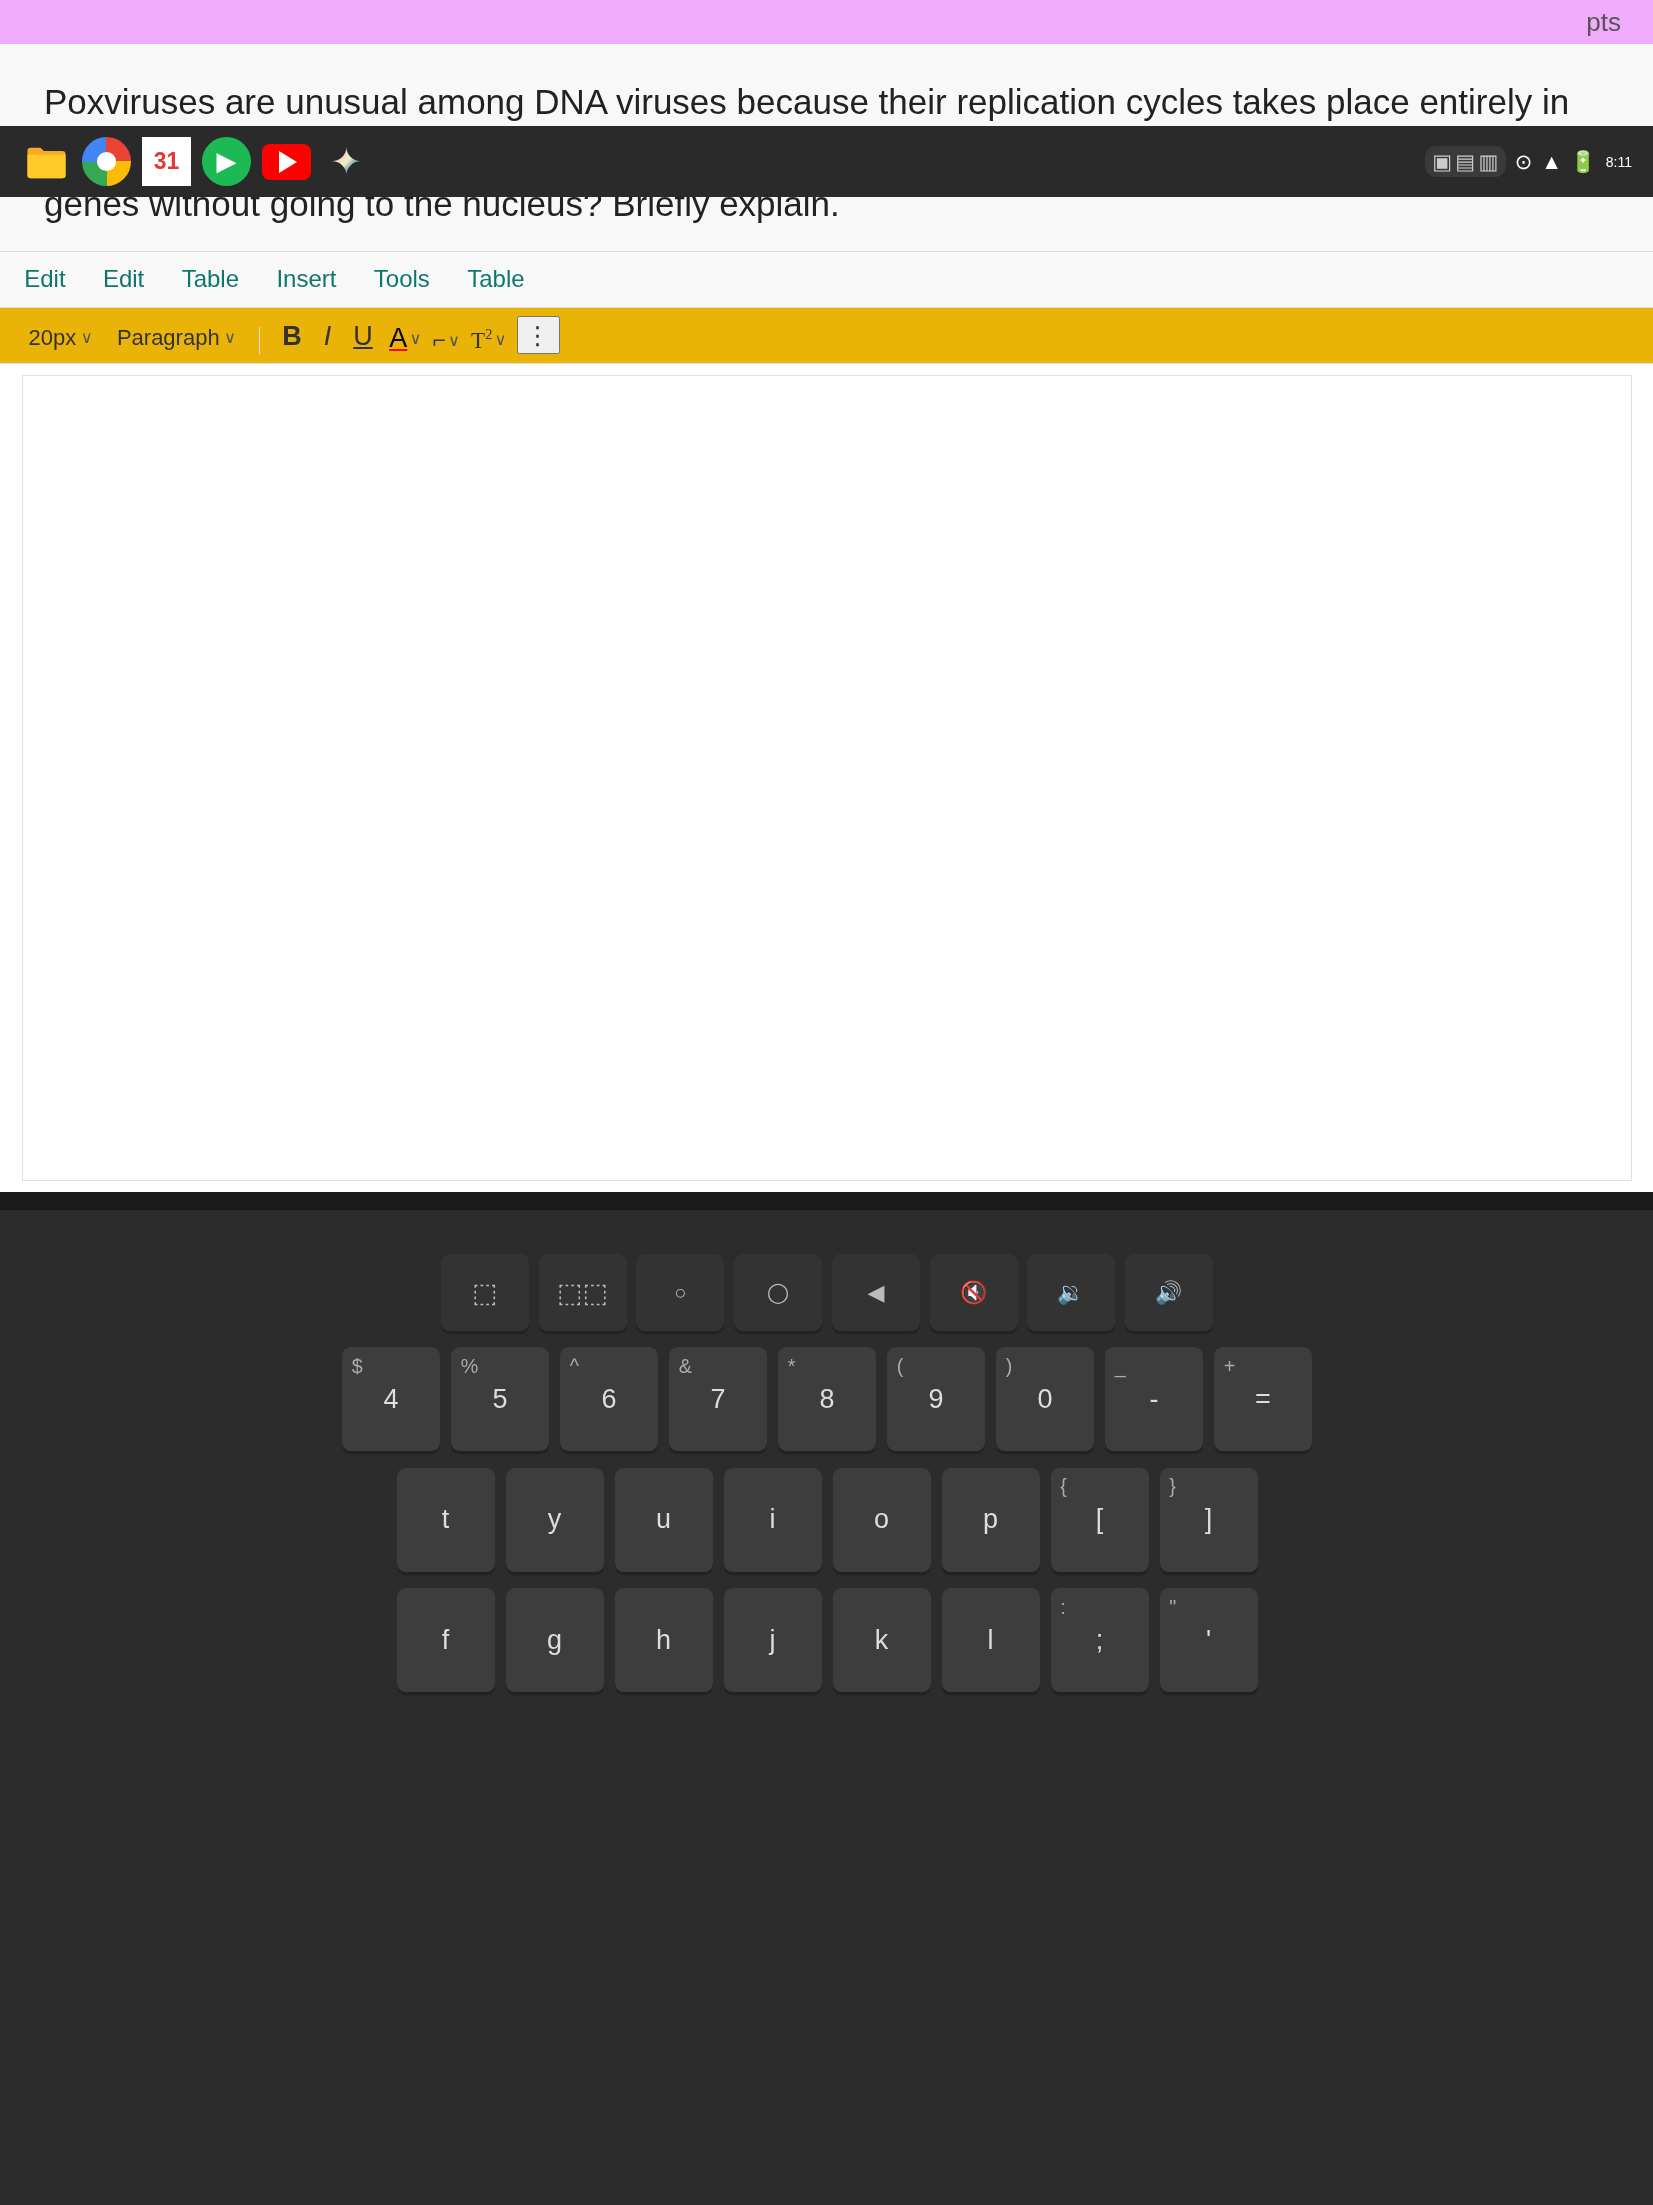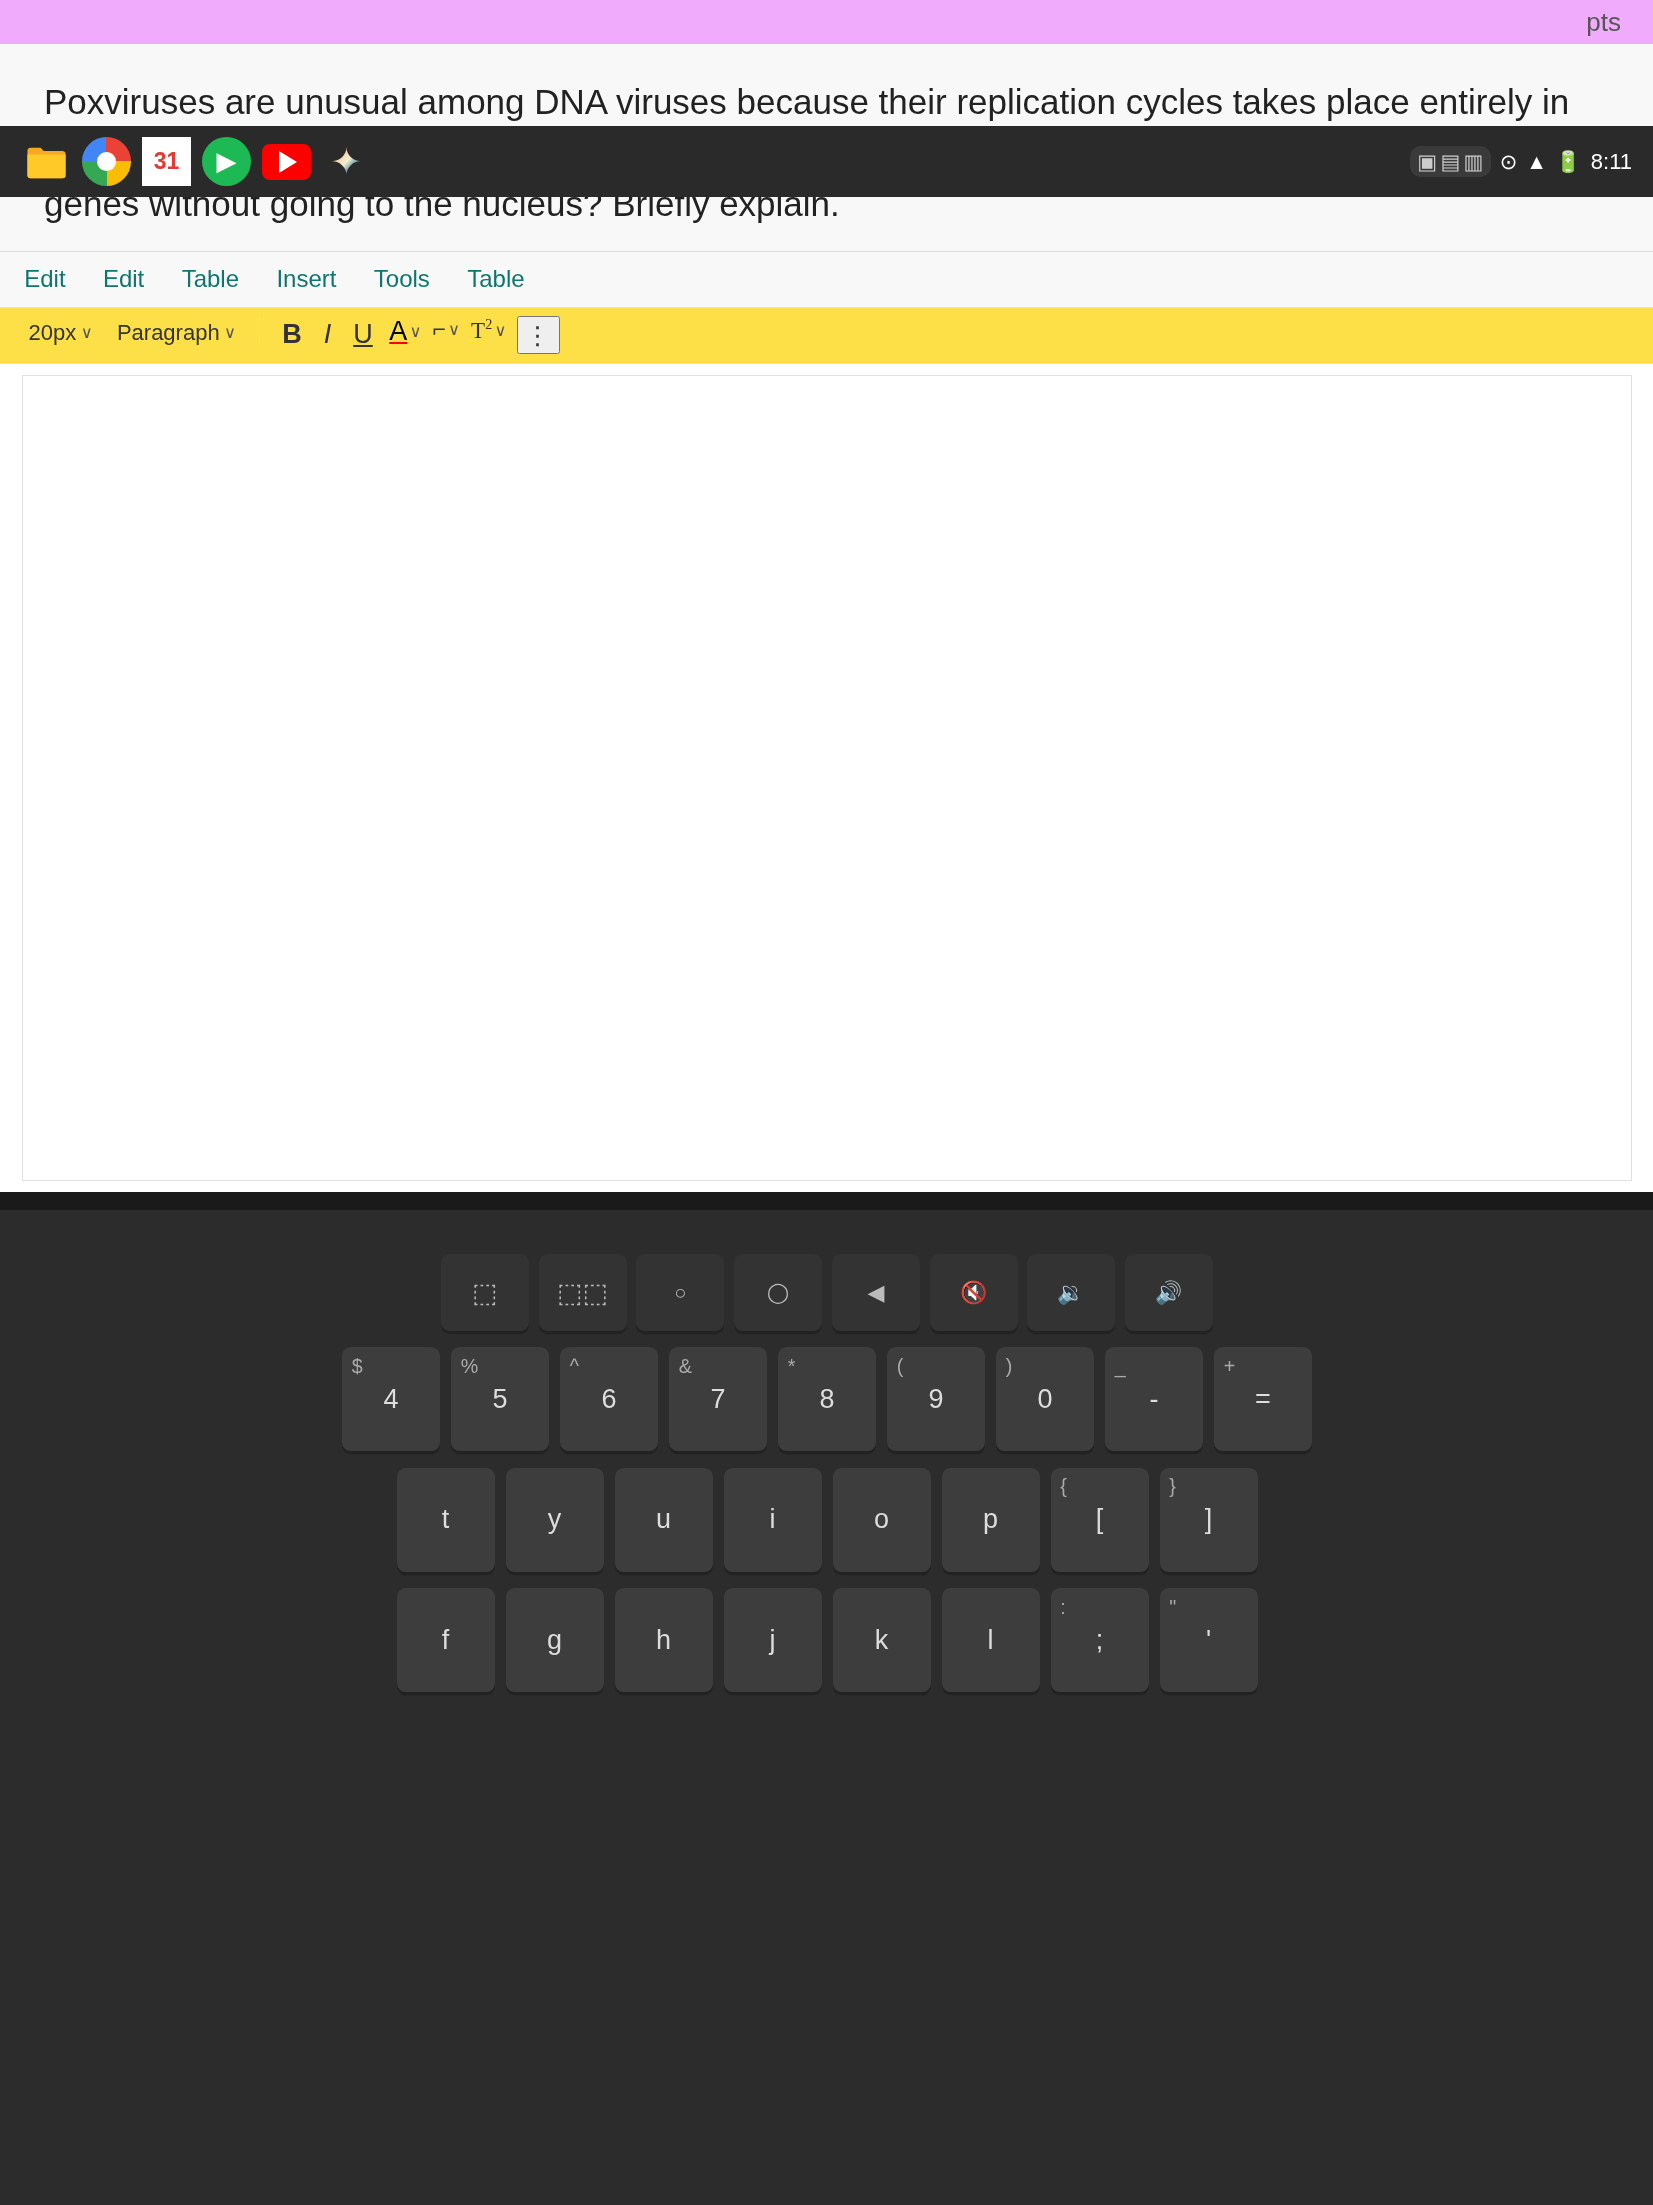"8:11" .taskbar-time { font-size: 22px -> 14px }
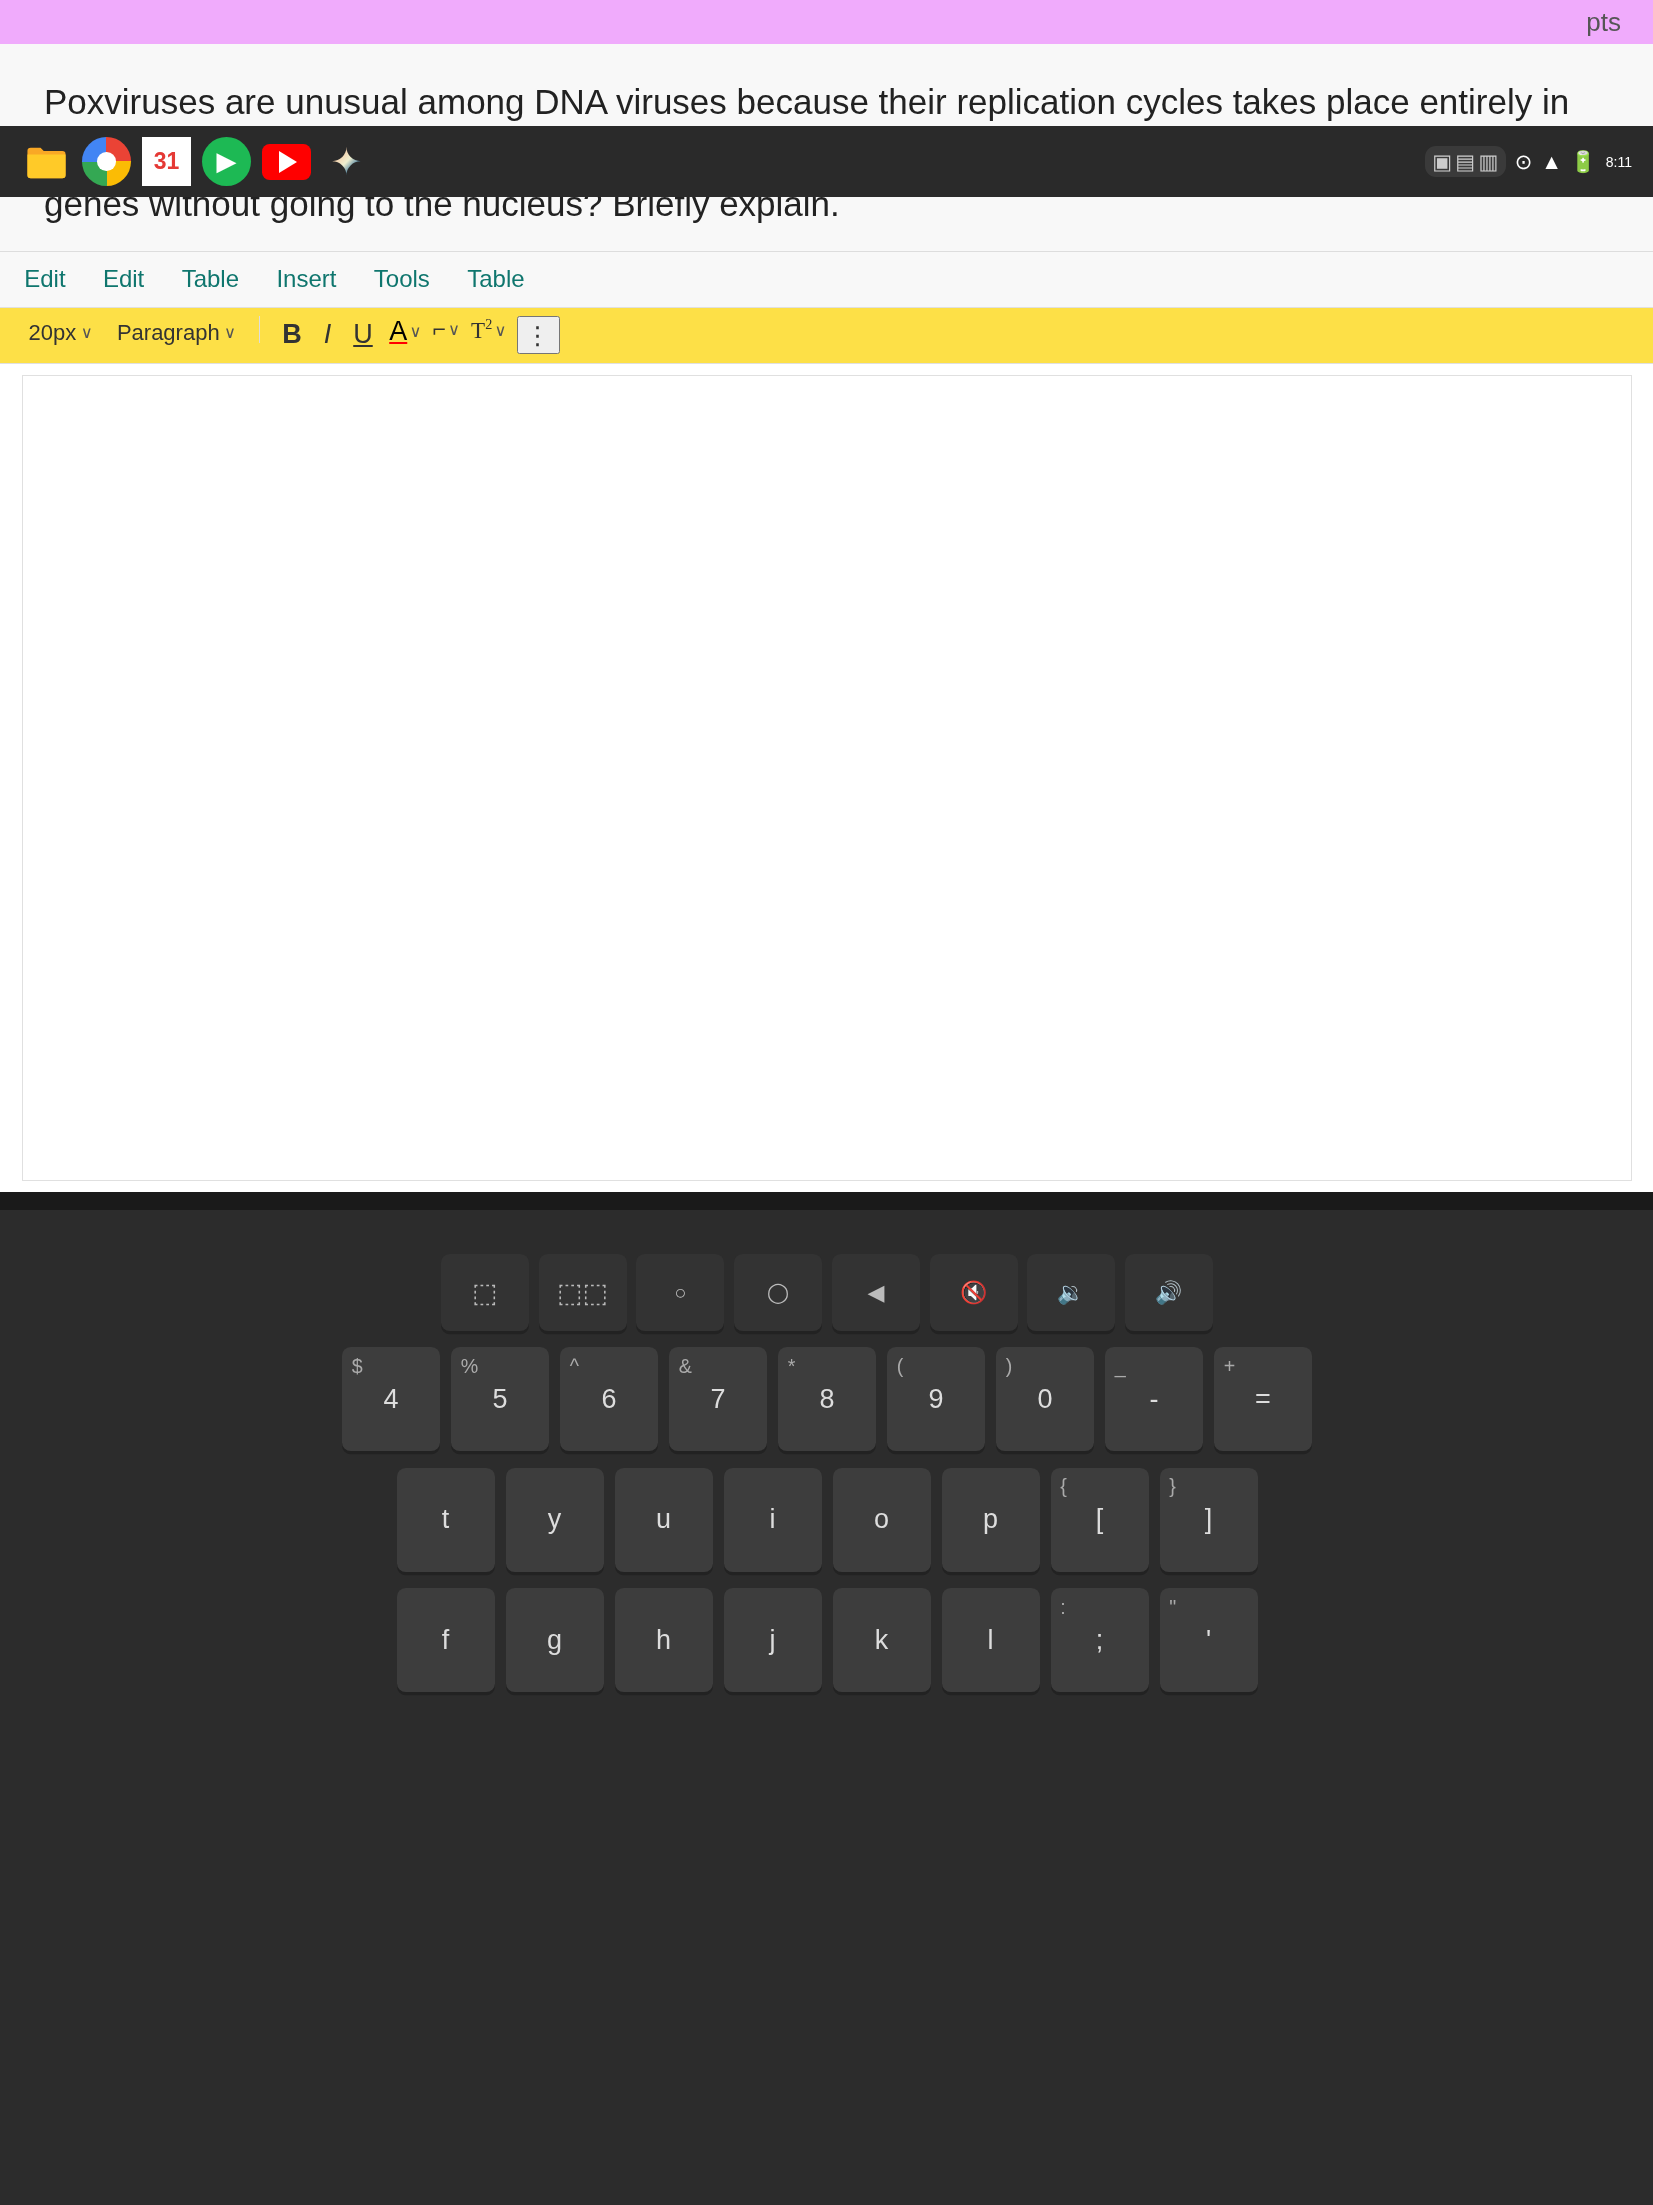"20px" .toolbar { align-items: flex-start -> flex-end; background: #fde047 -> #eab308 }
